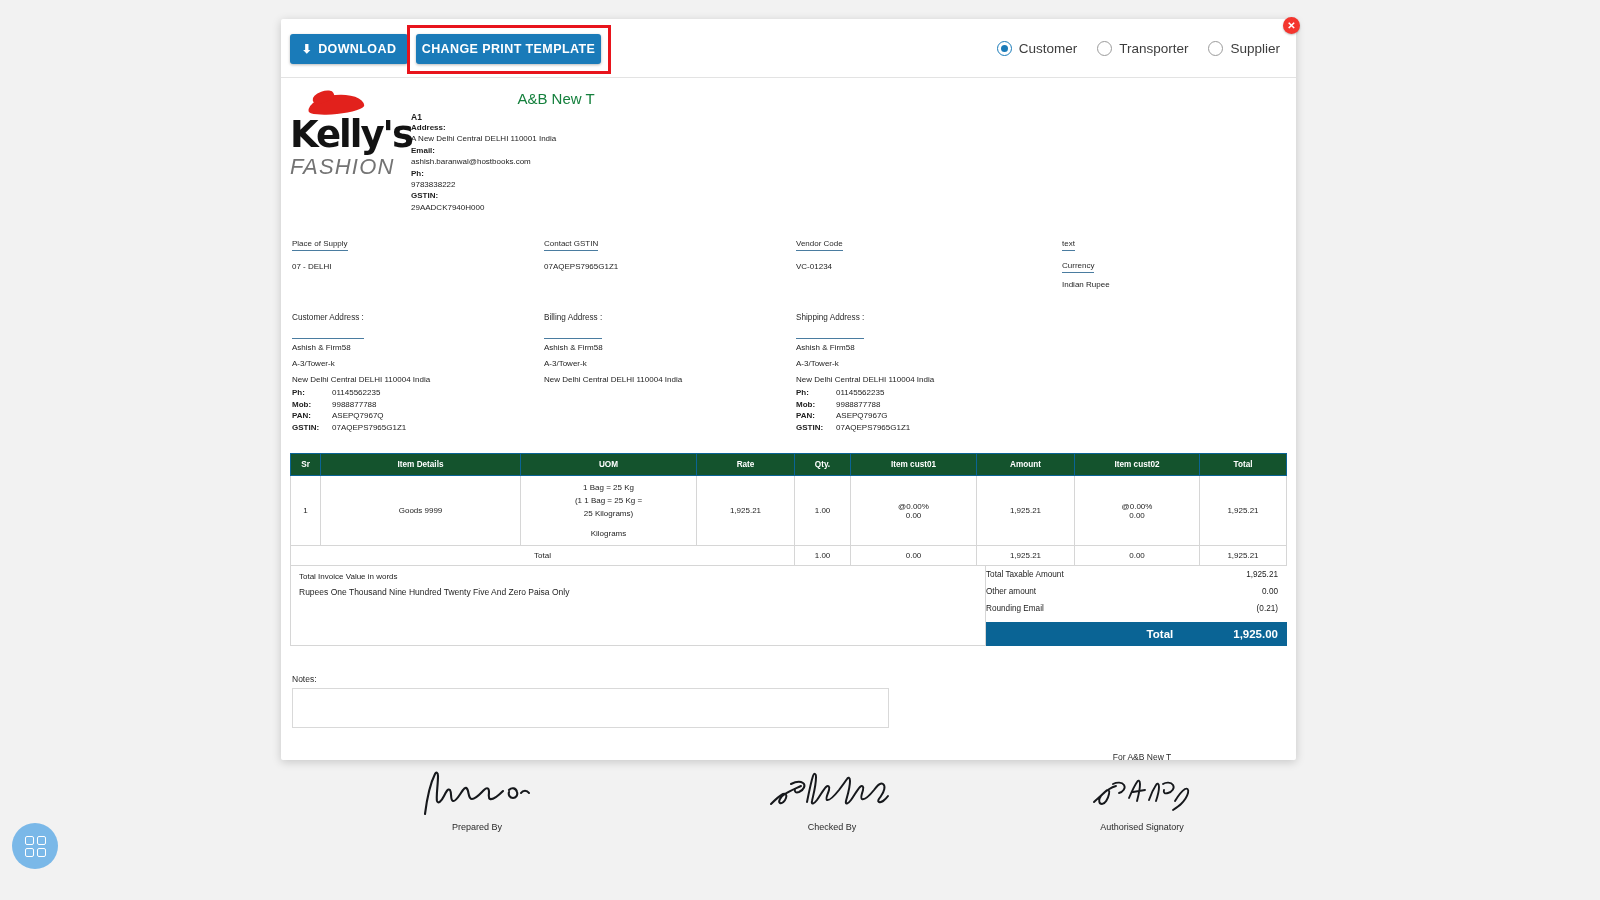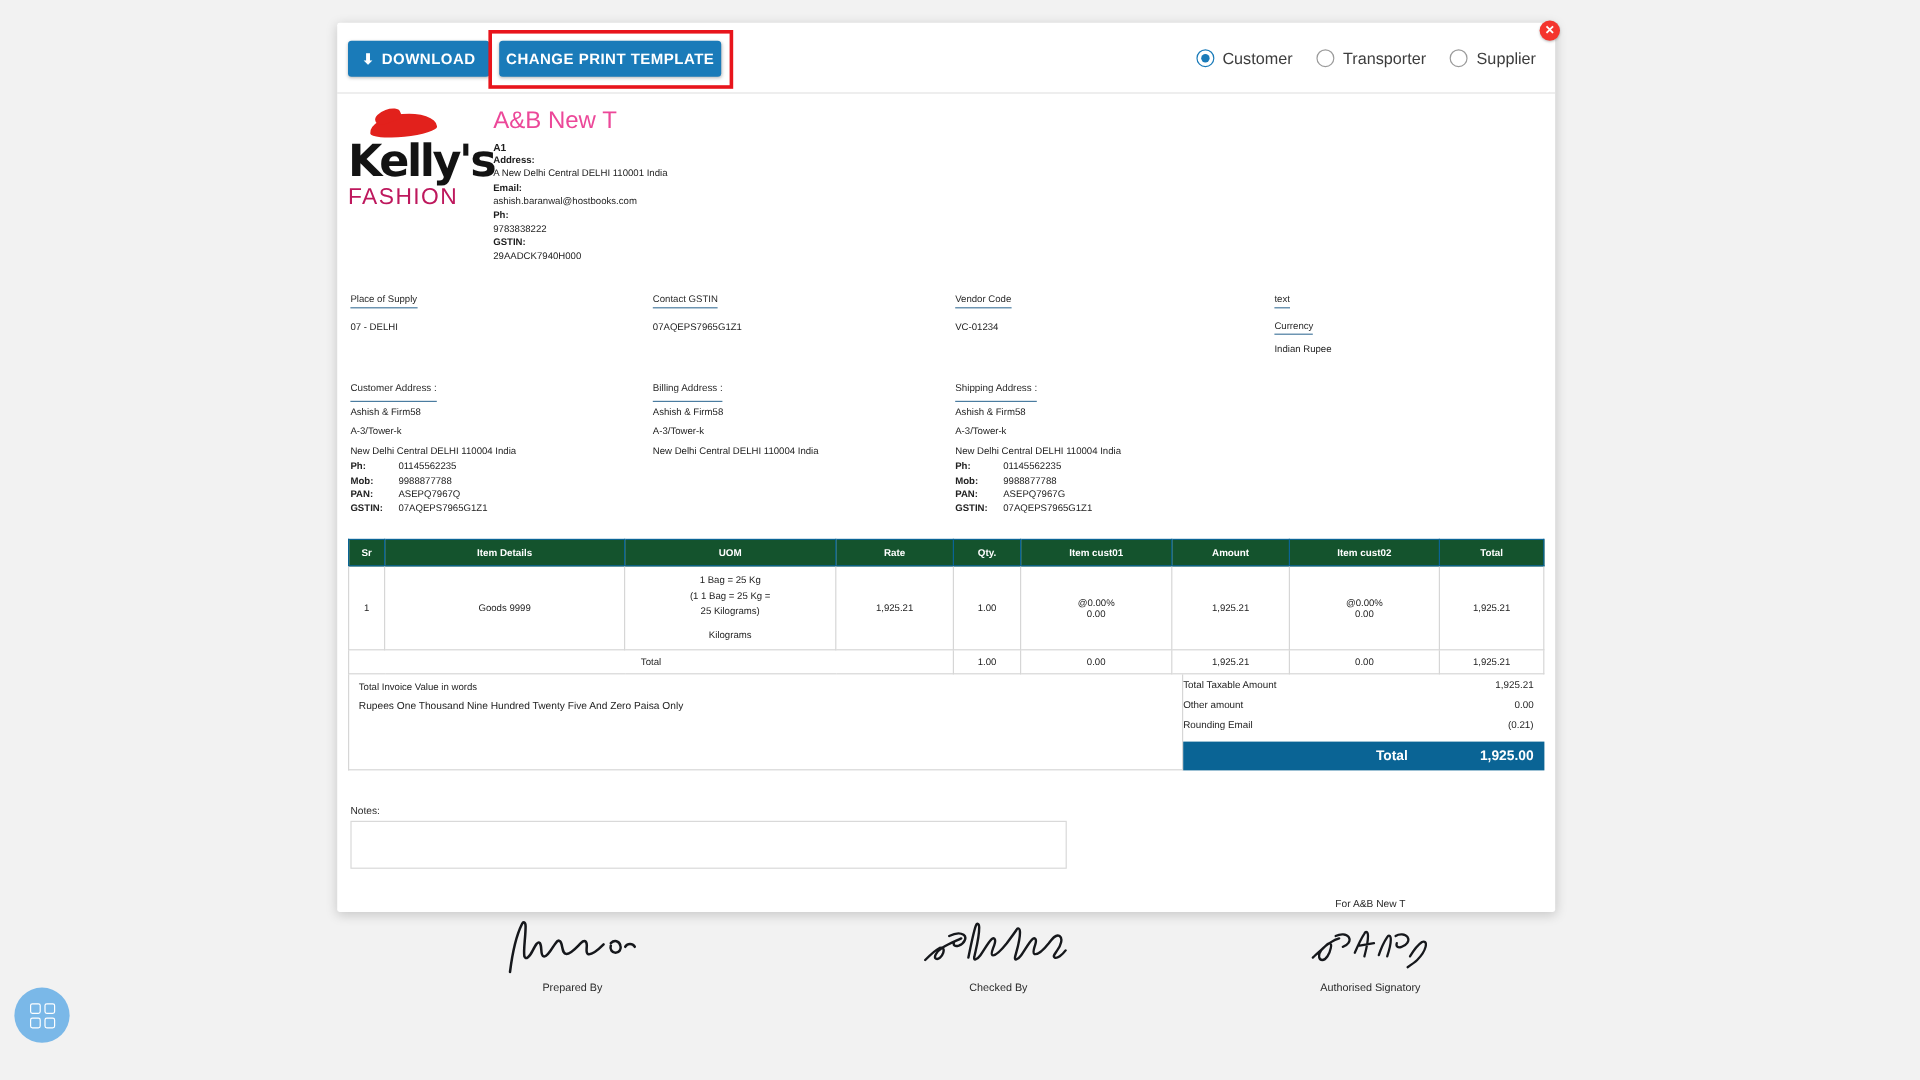"A&B New T" .seller-name { color: #ec4899 -> #15803d; font-size: 20px -> 15px; text-align: none -> center }
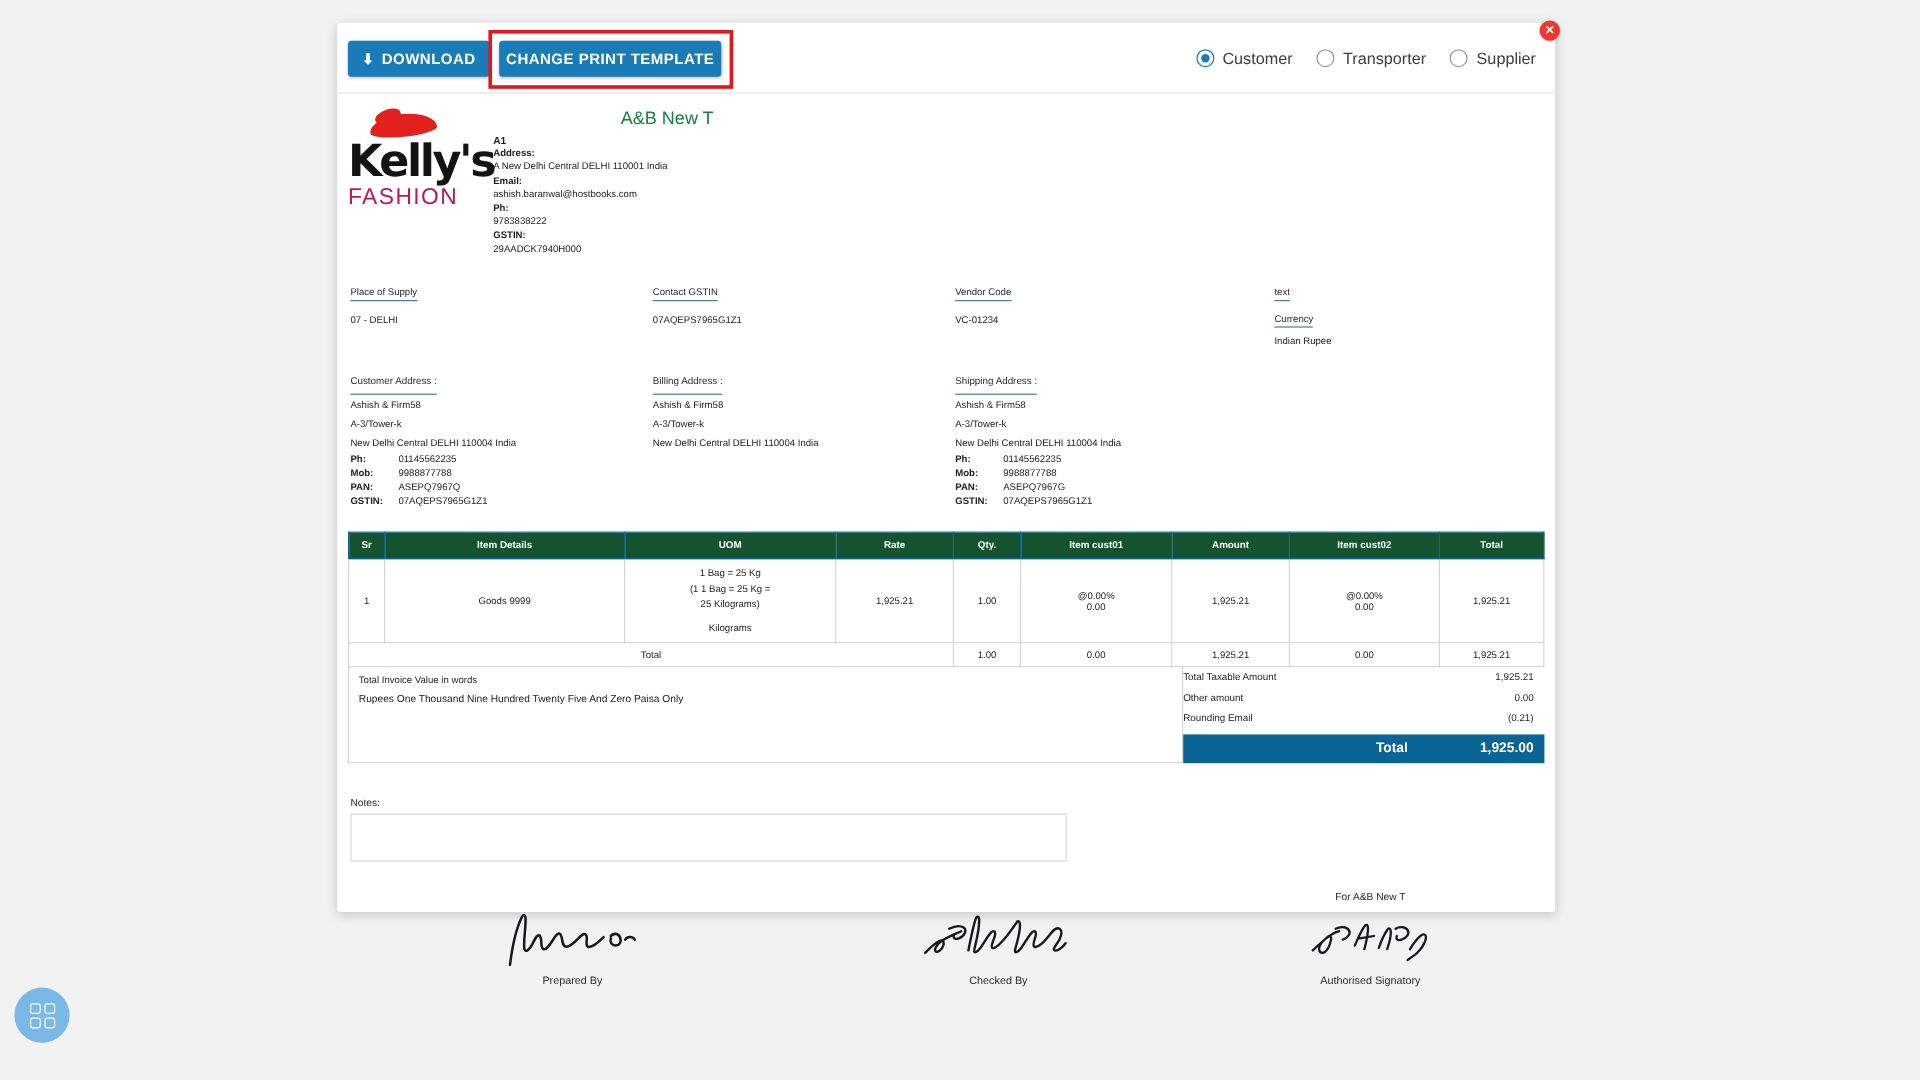"FASHION" .fashion-word { color: #be185d -> #737373; font-size: 19px -> 22px; font-style: none -> italic }
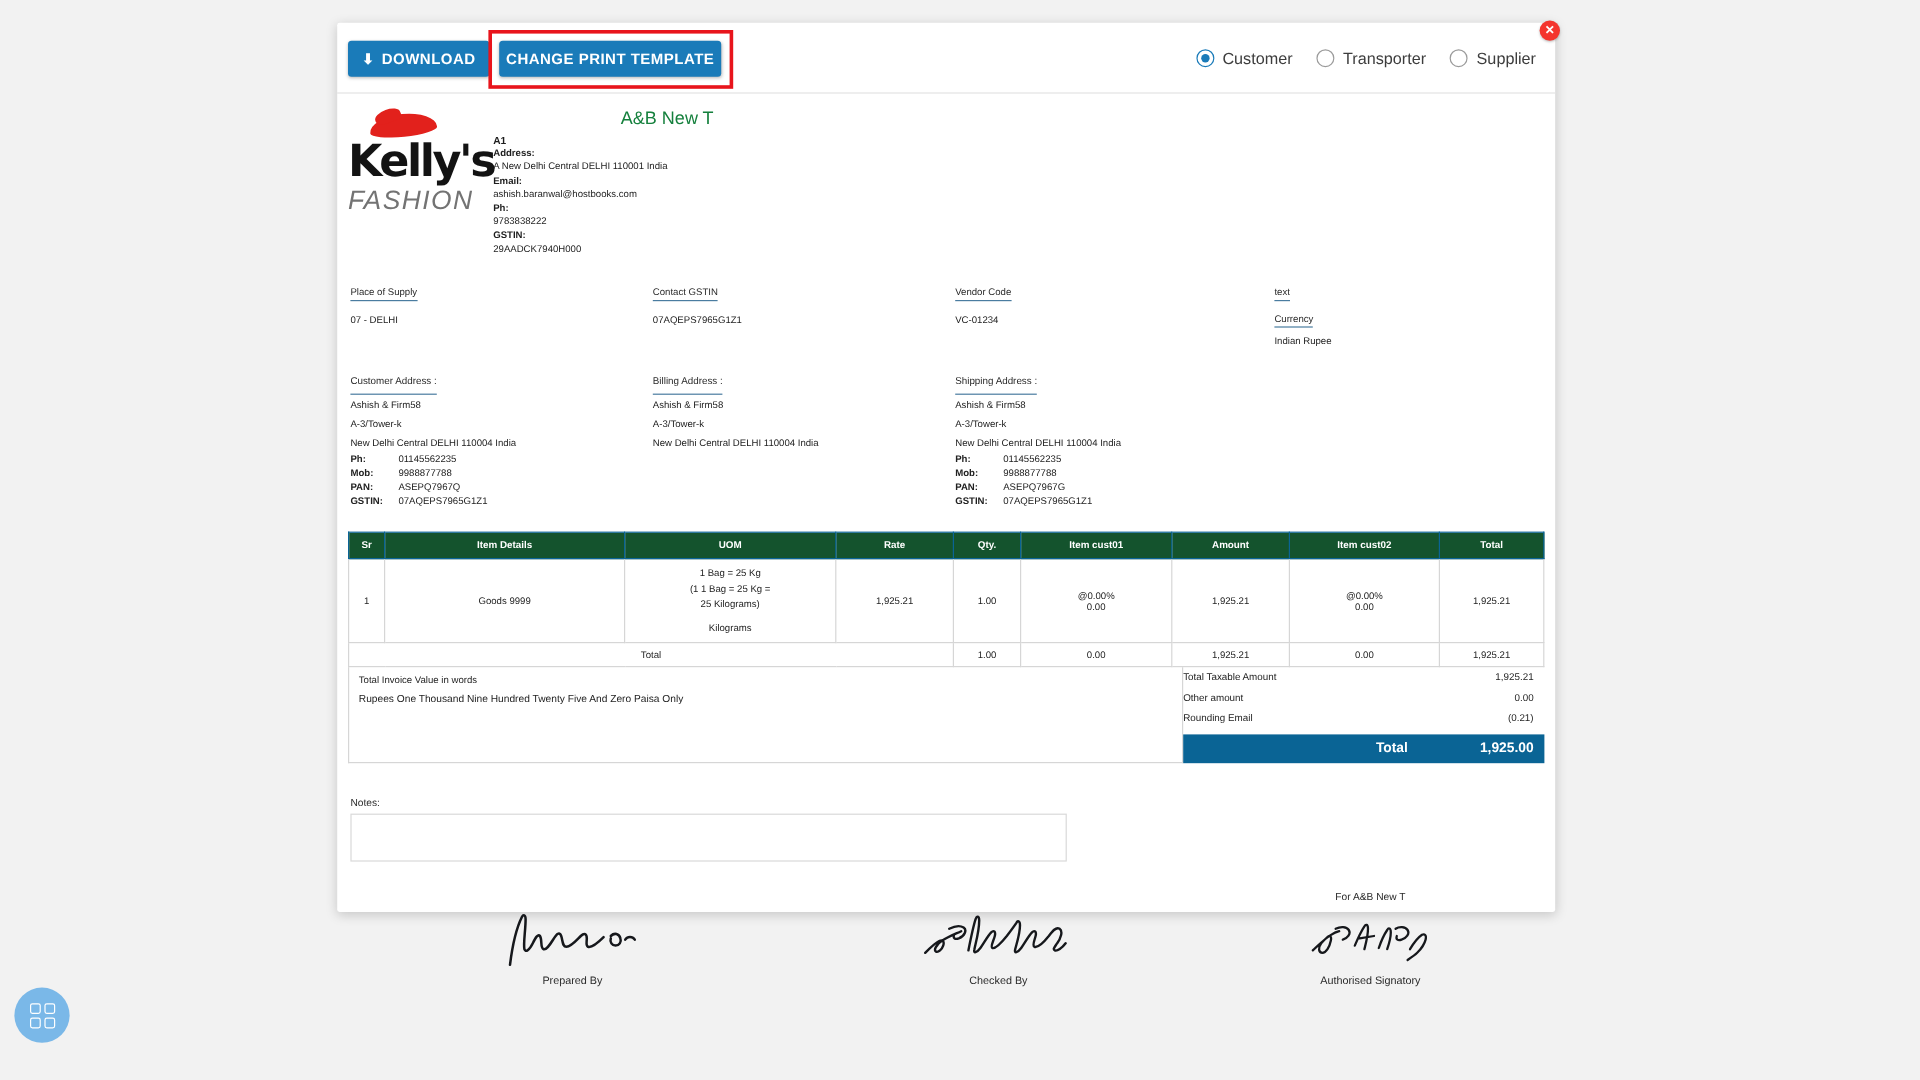"Customer Address :" .a-title { padding-bottom: 6px -> 16px }
